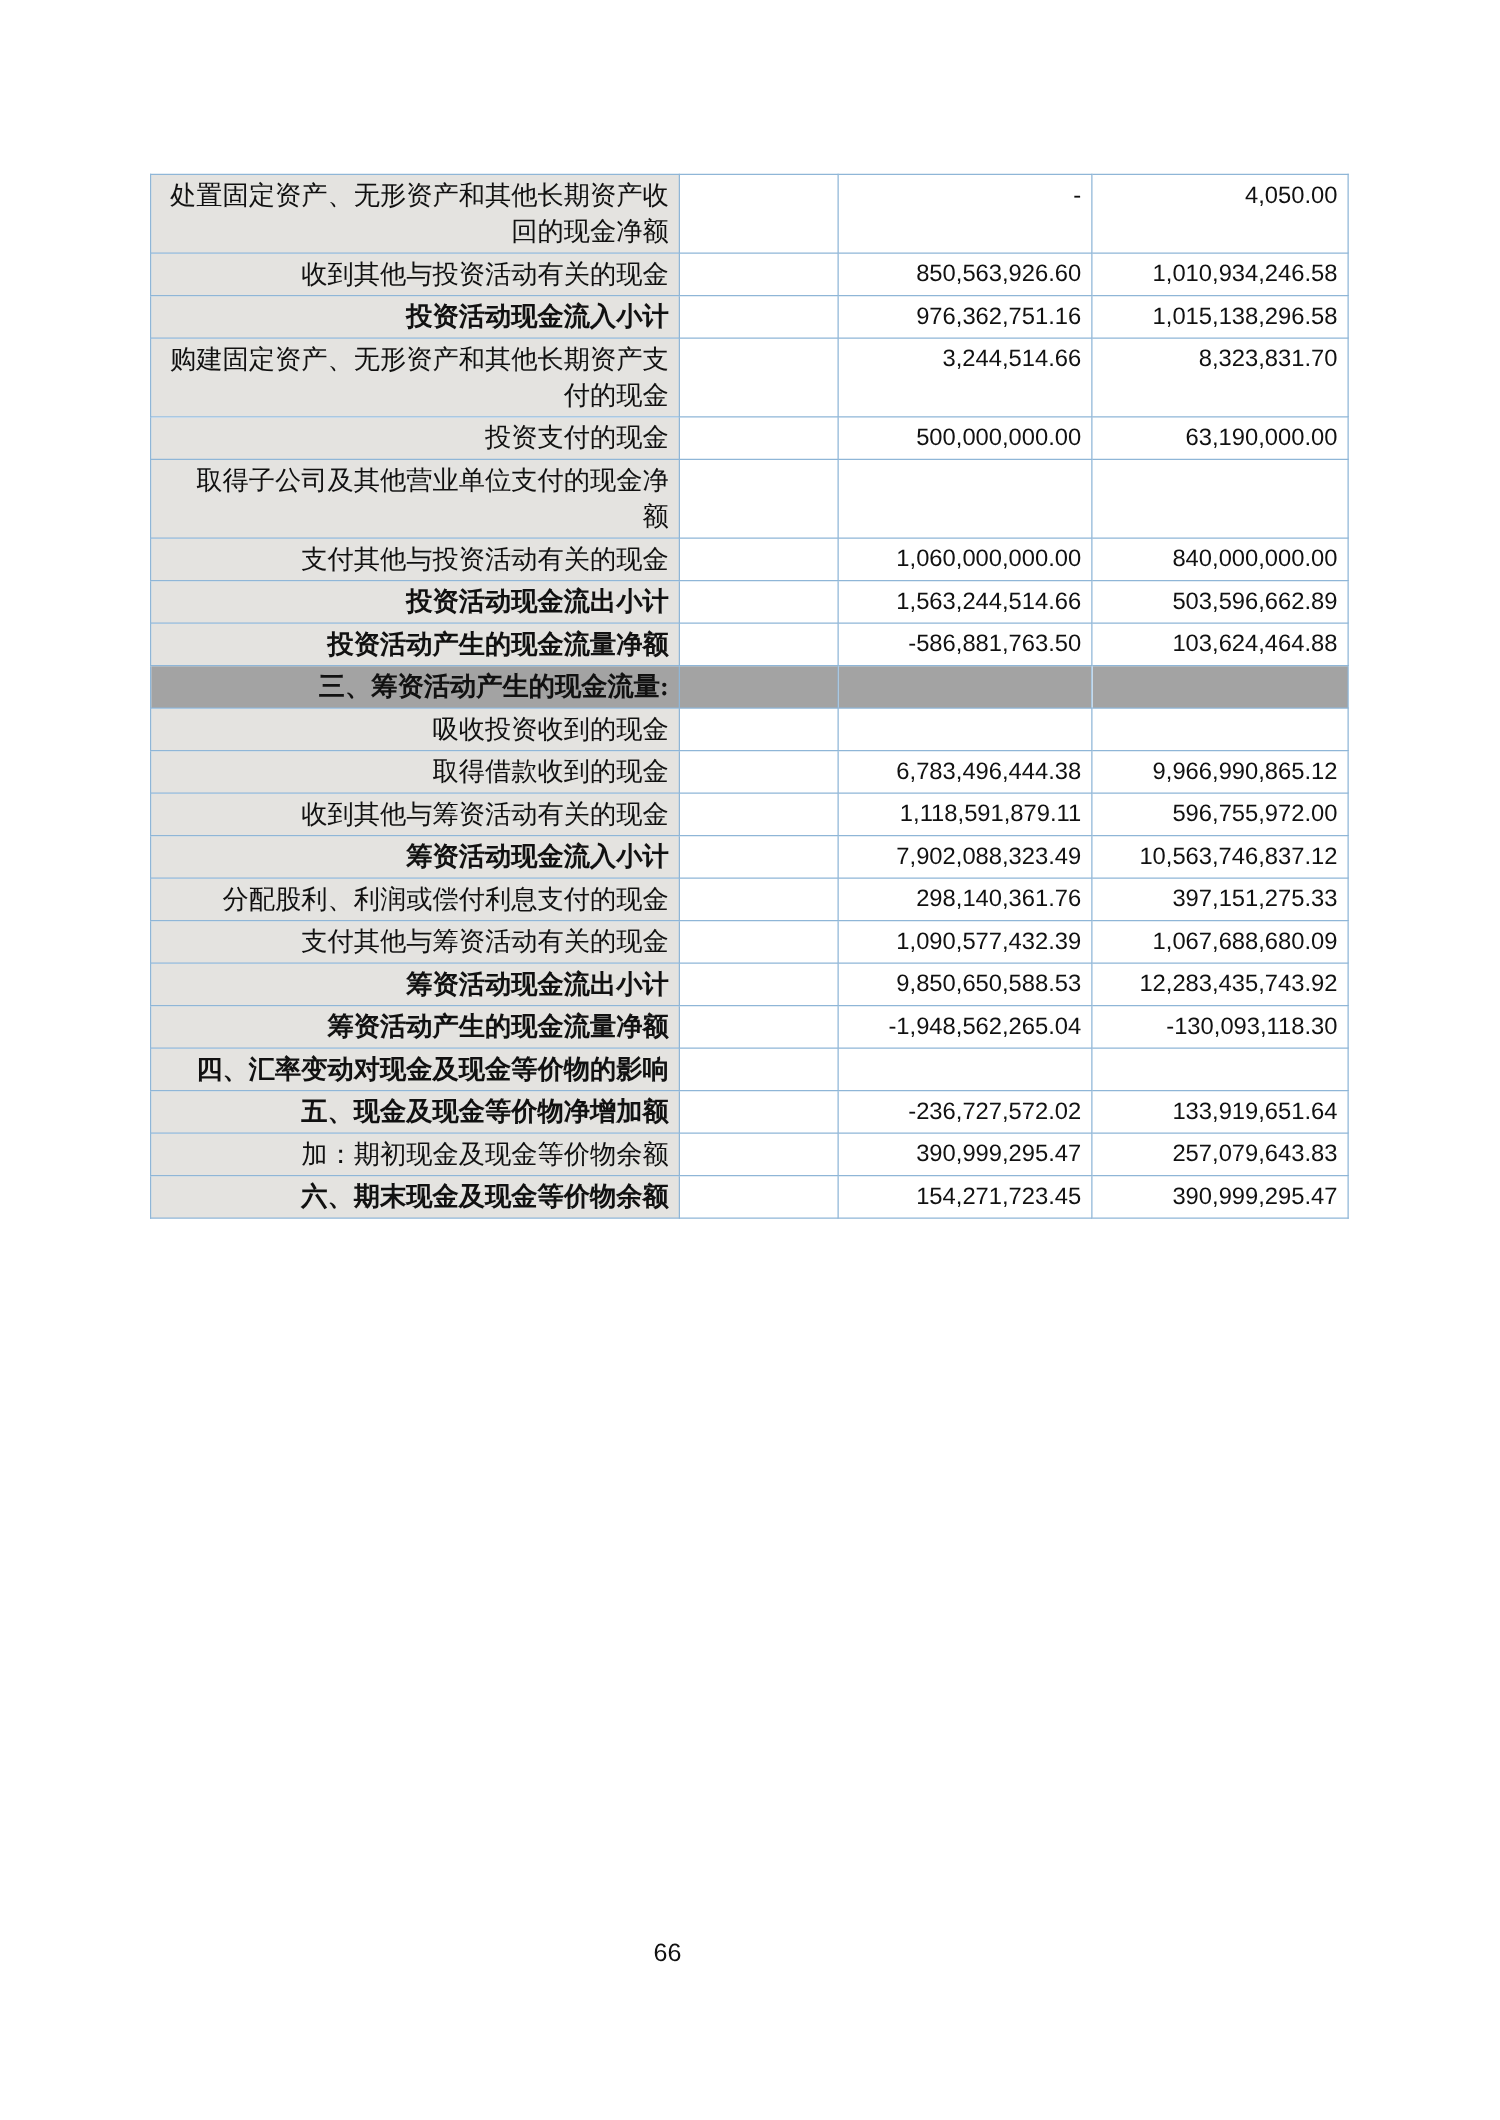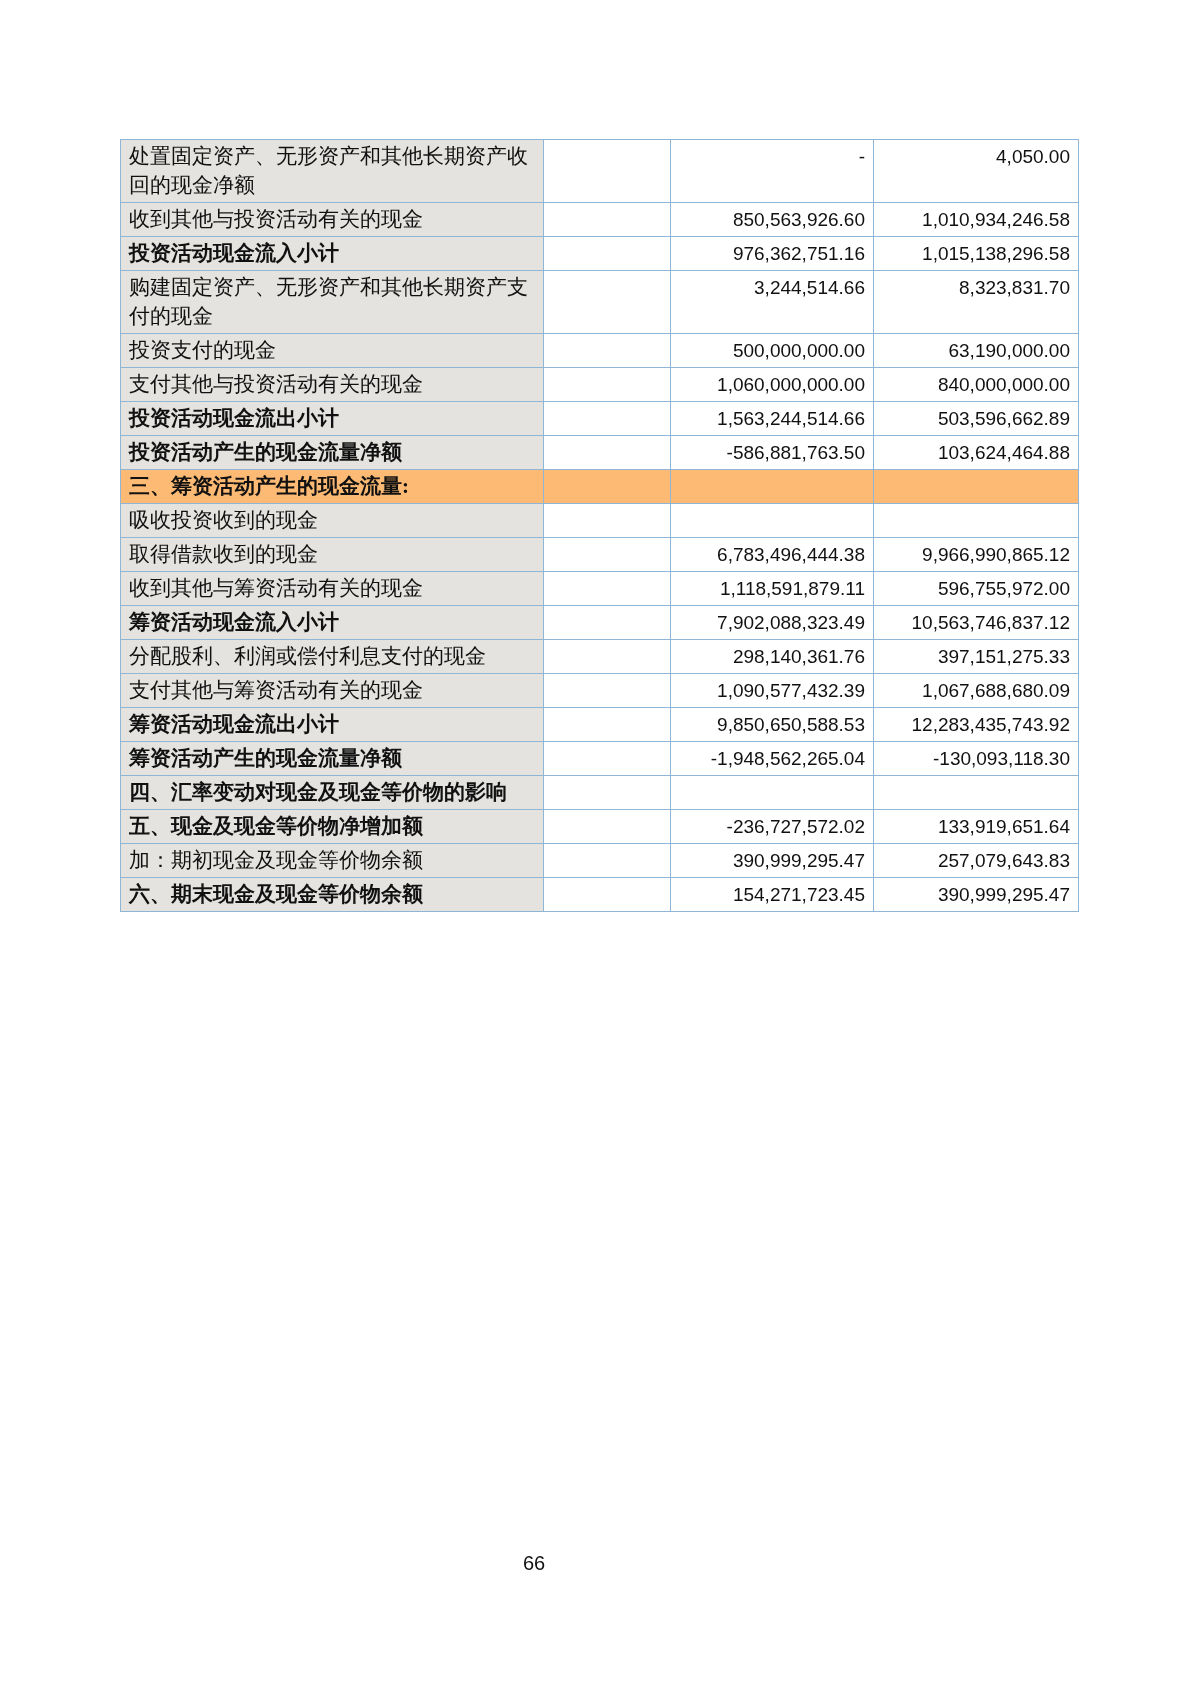"处置固定资产、无形资产和其他长期资产收" td.label-cell { text-align: left -> right }
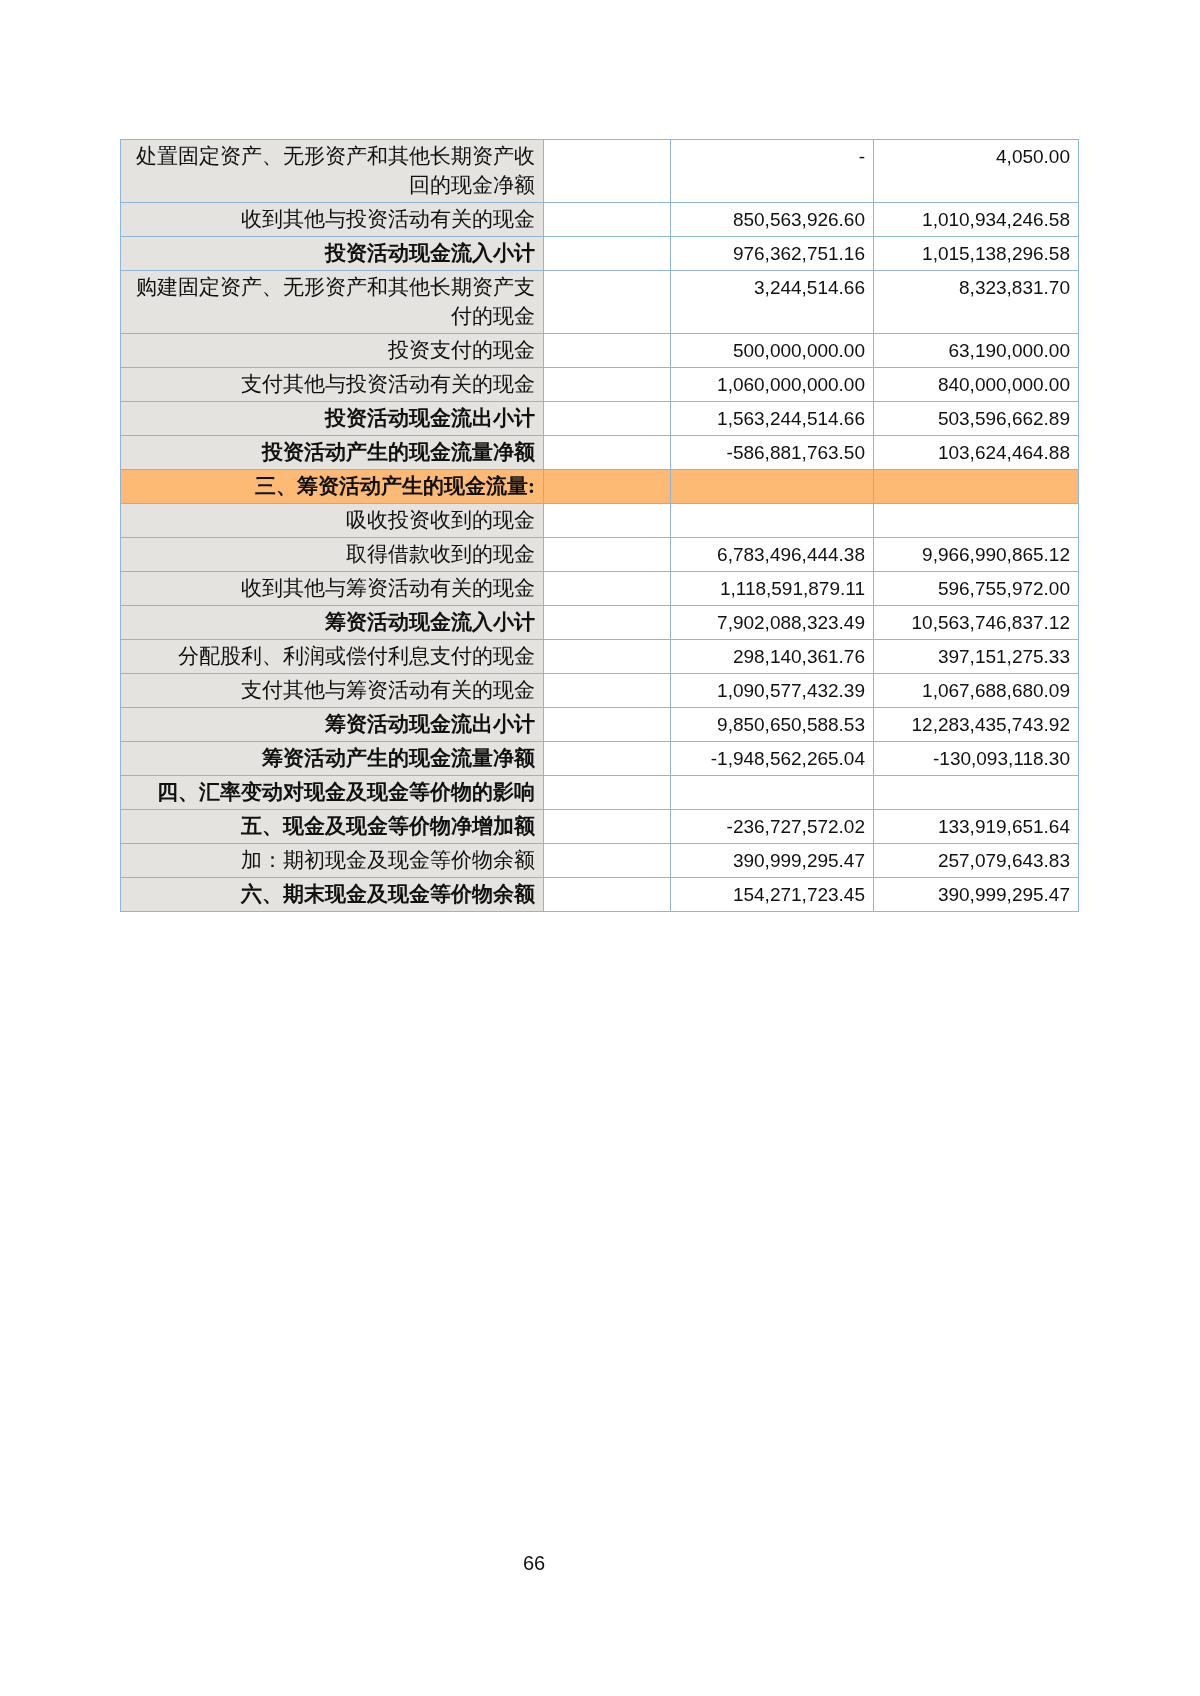"取得子公司及其他营业单位支付的现金净" tr.style-item { html: none -> <tr> <td>取得子公司及其他营业单位支付的现金净 额</td> <td></td> <td></td> <td></td> </tr> }
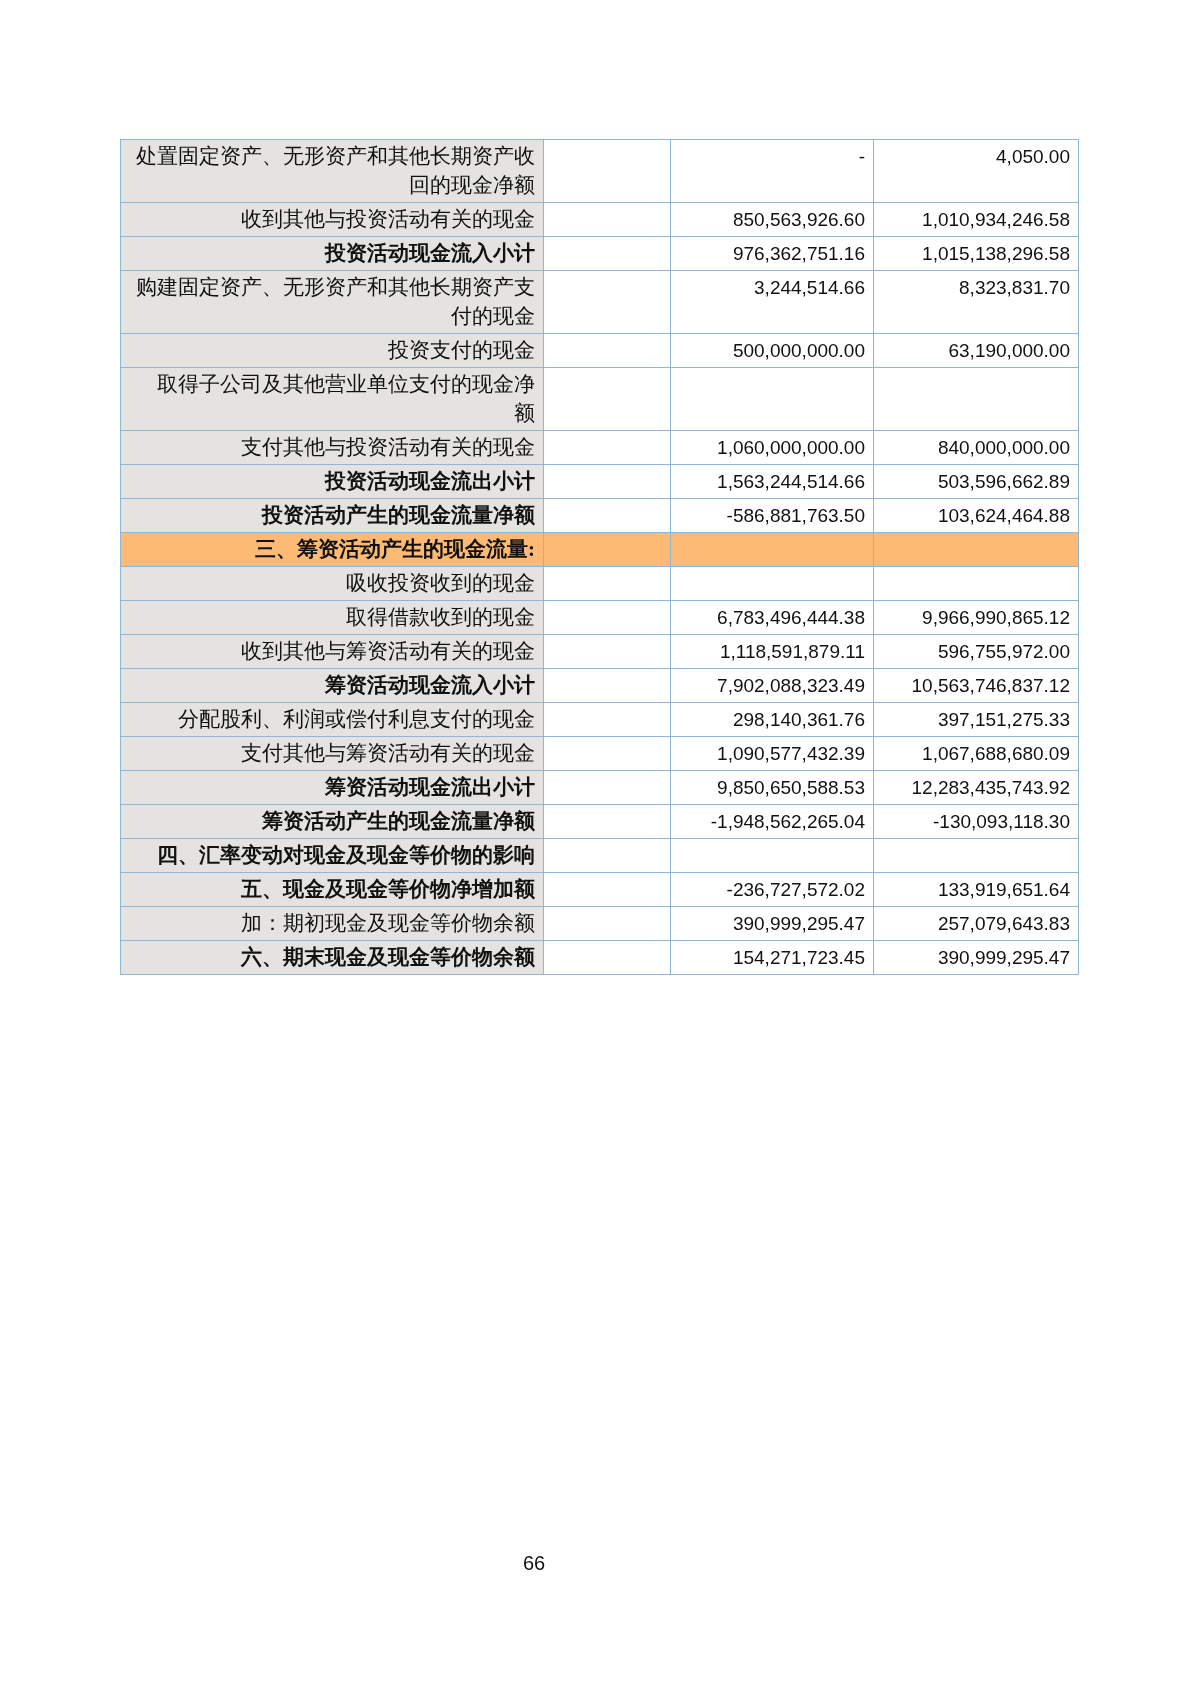"三、筹资活动产生的现金流量:" tr.shaded-row td { background: #fdba74 -> #a3a3a3 }
